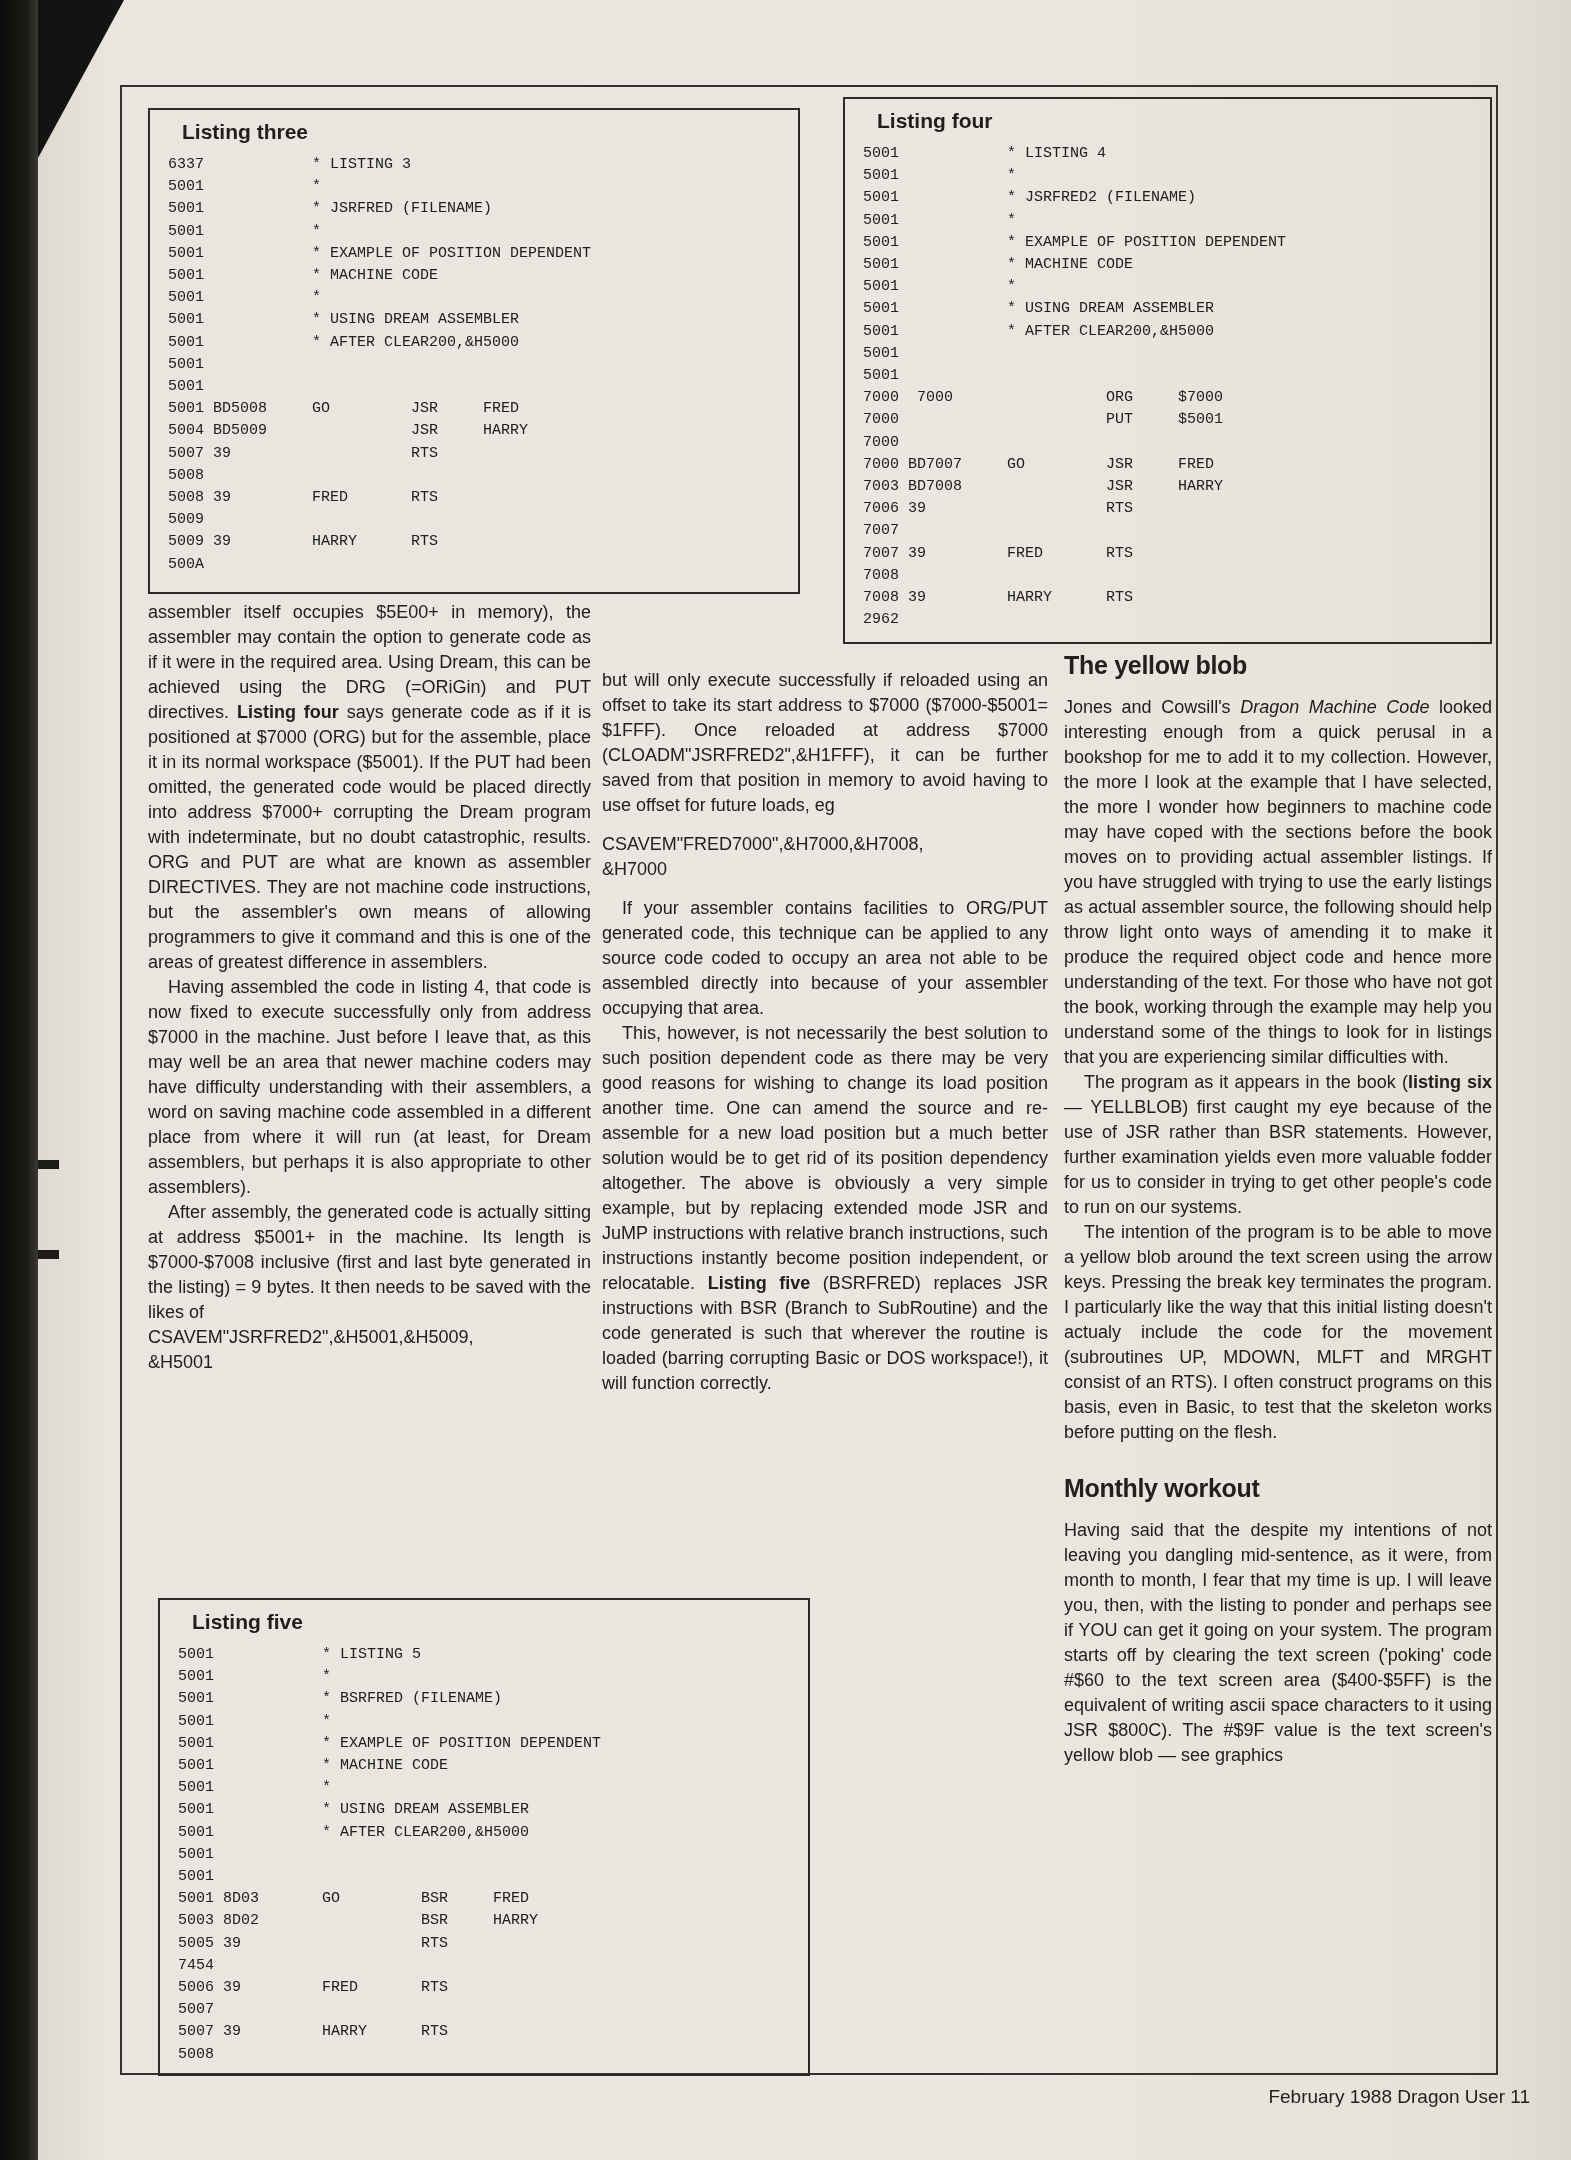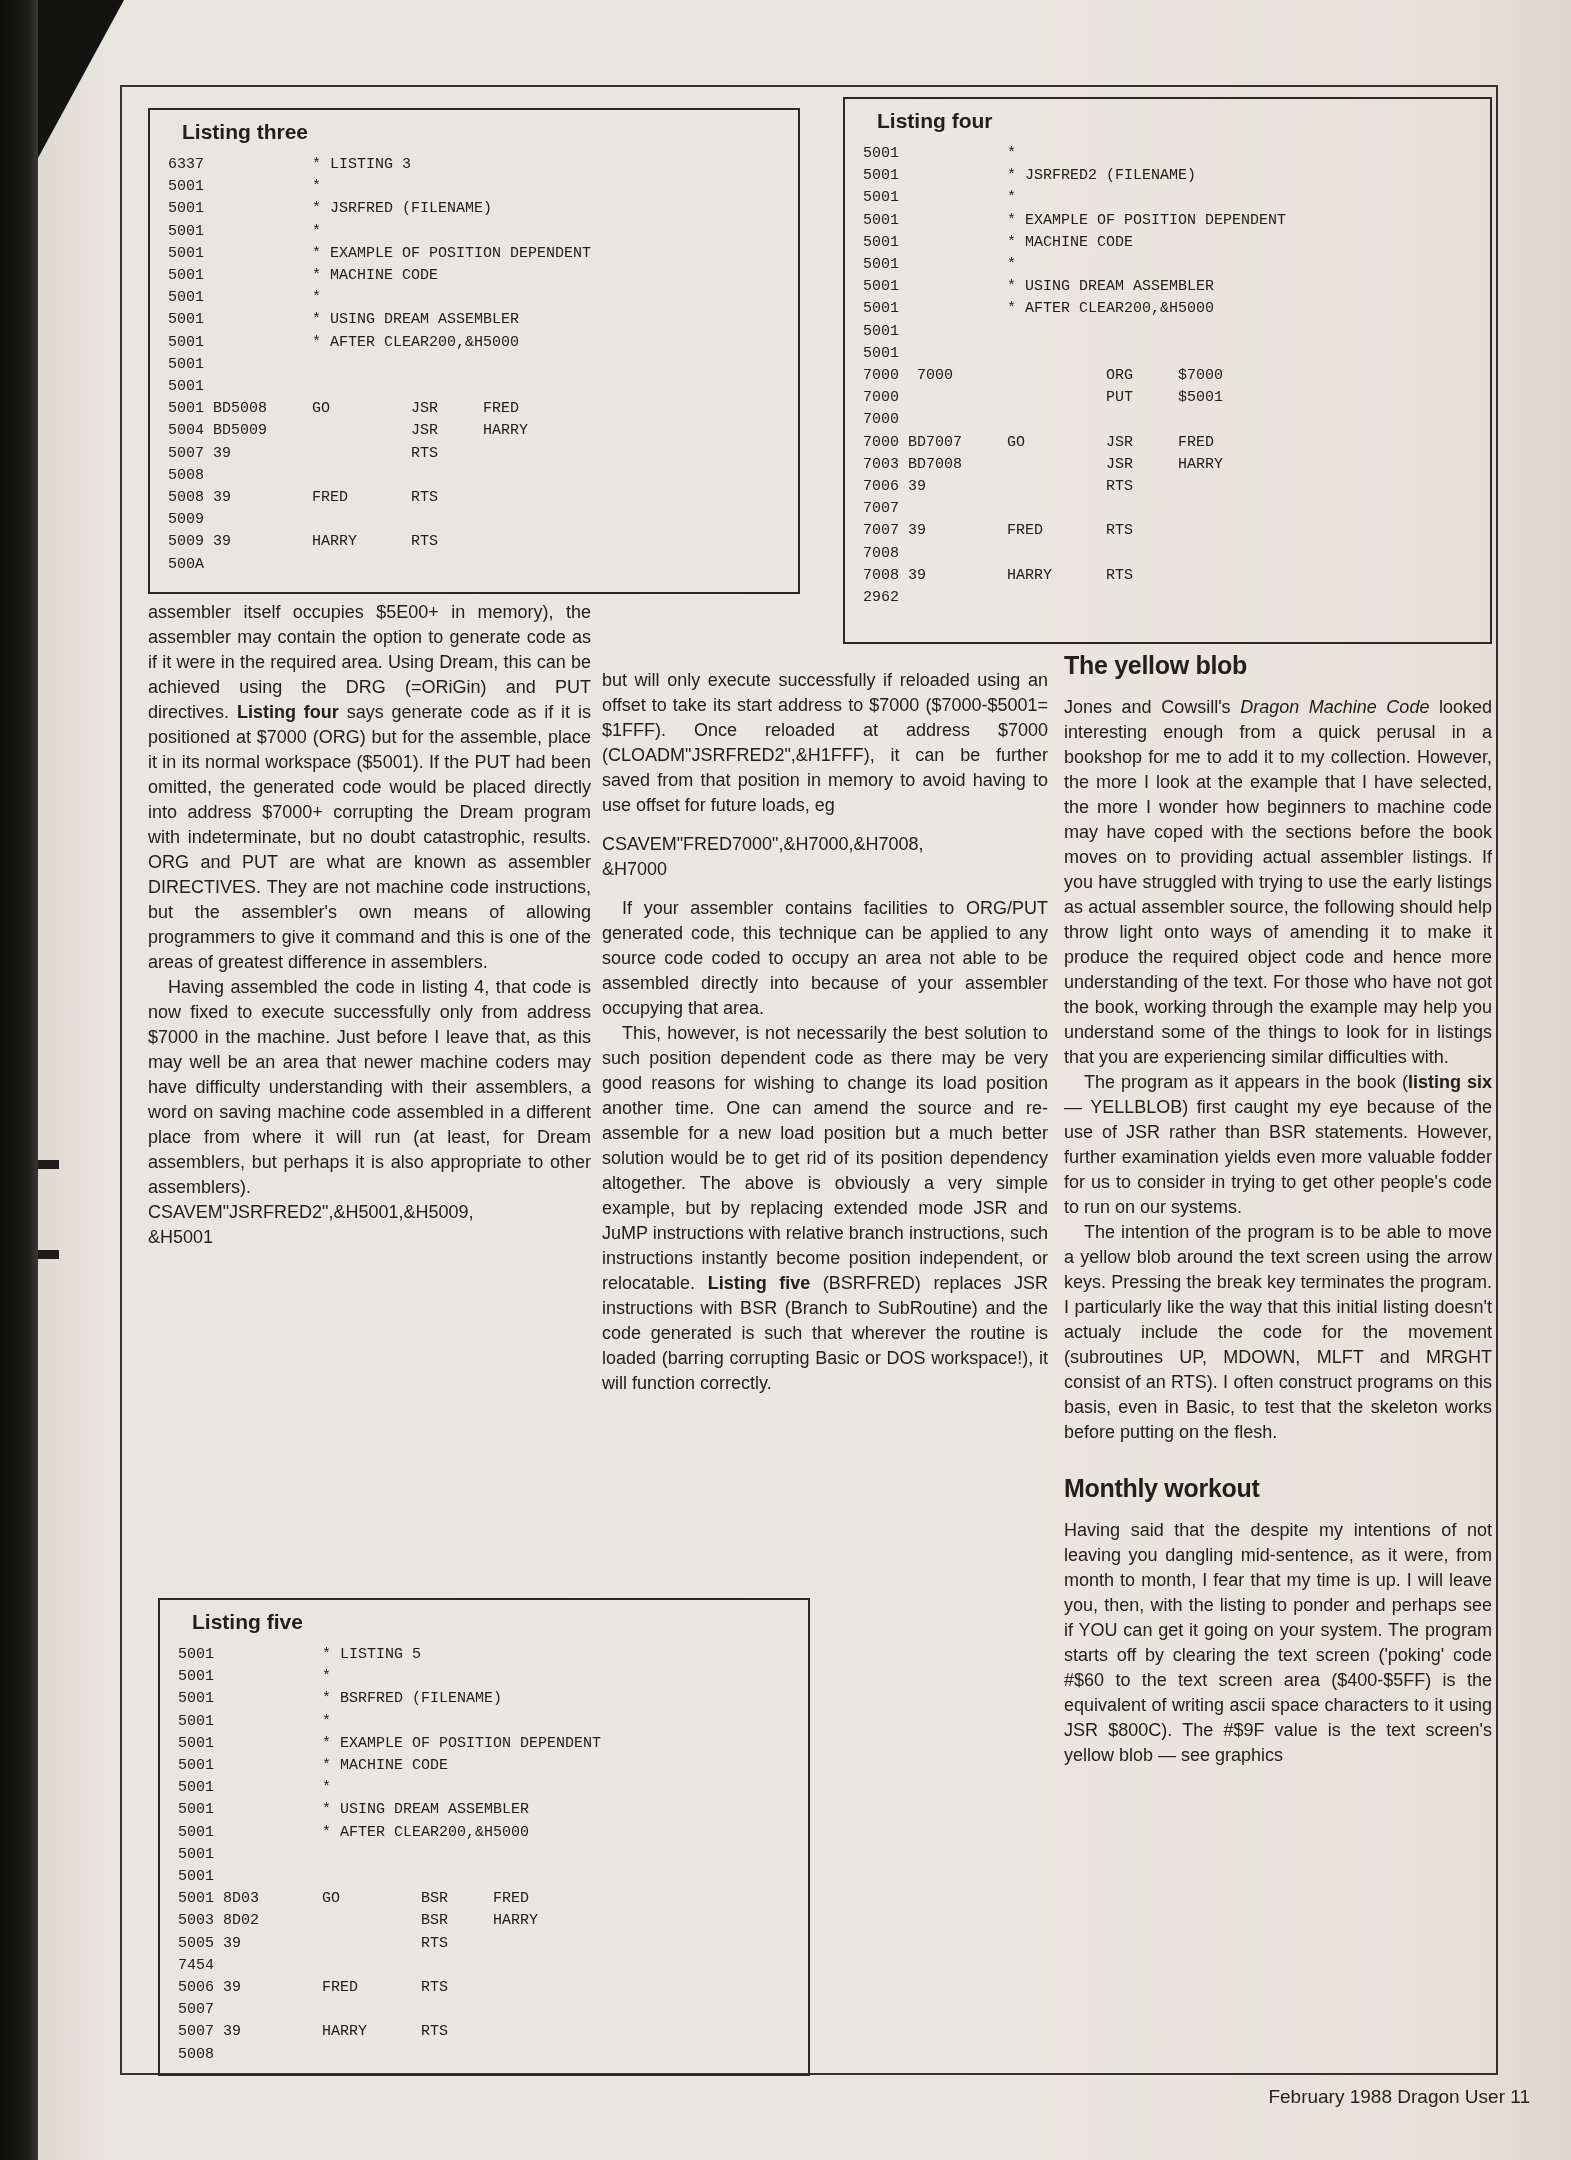"5001 * LISTING 4" div.code-line { html: none -> <div>5001 * LISTING 4</div> }
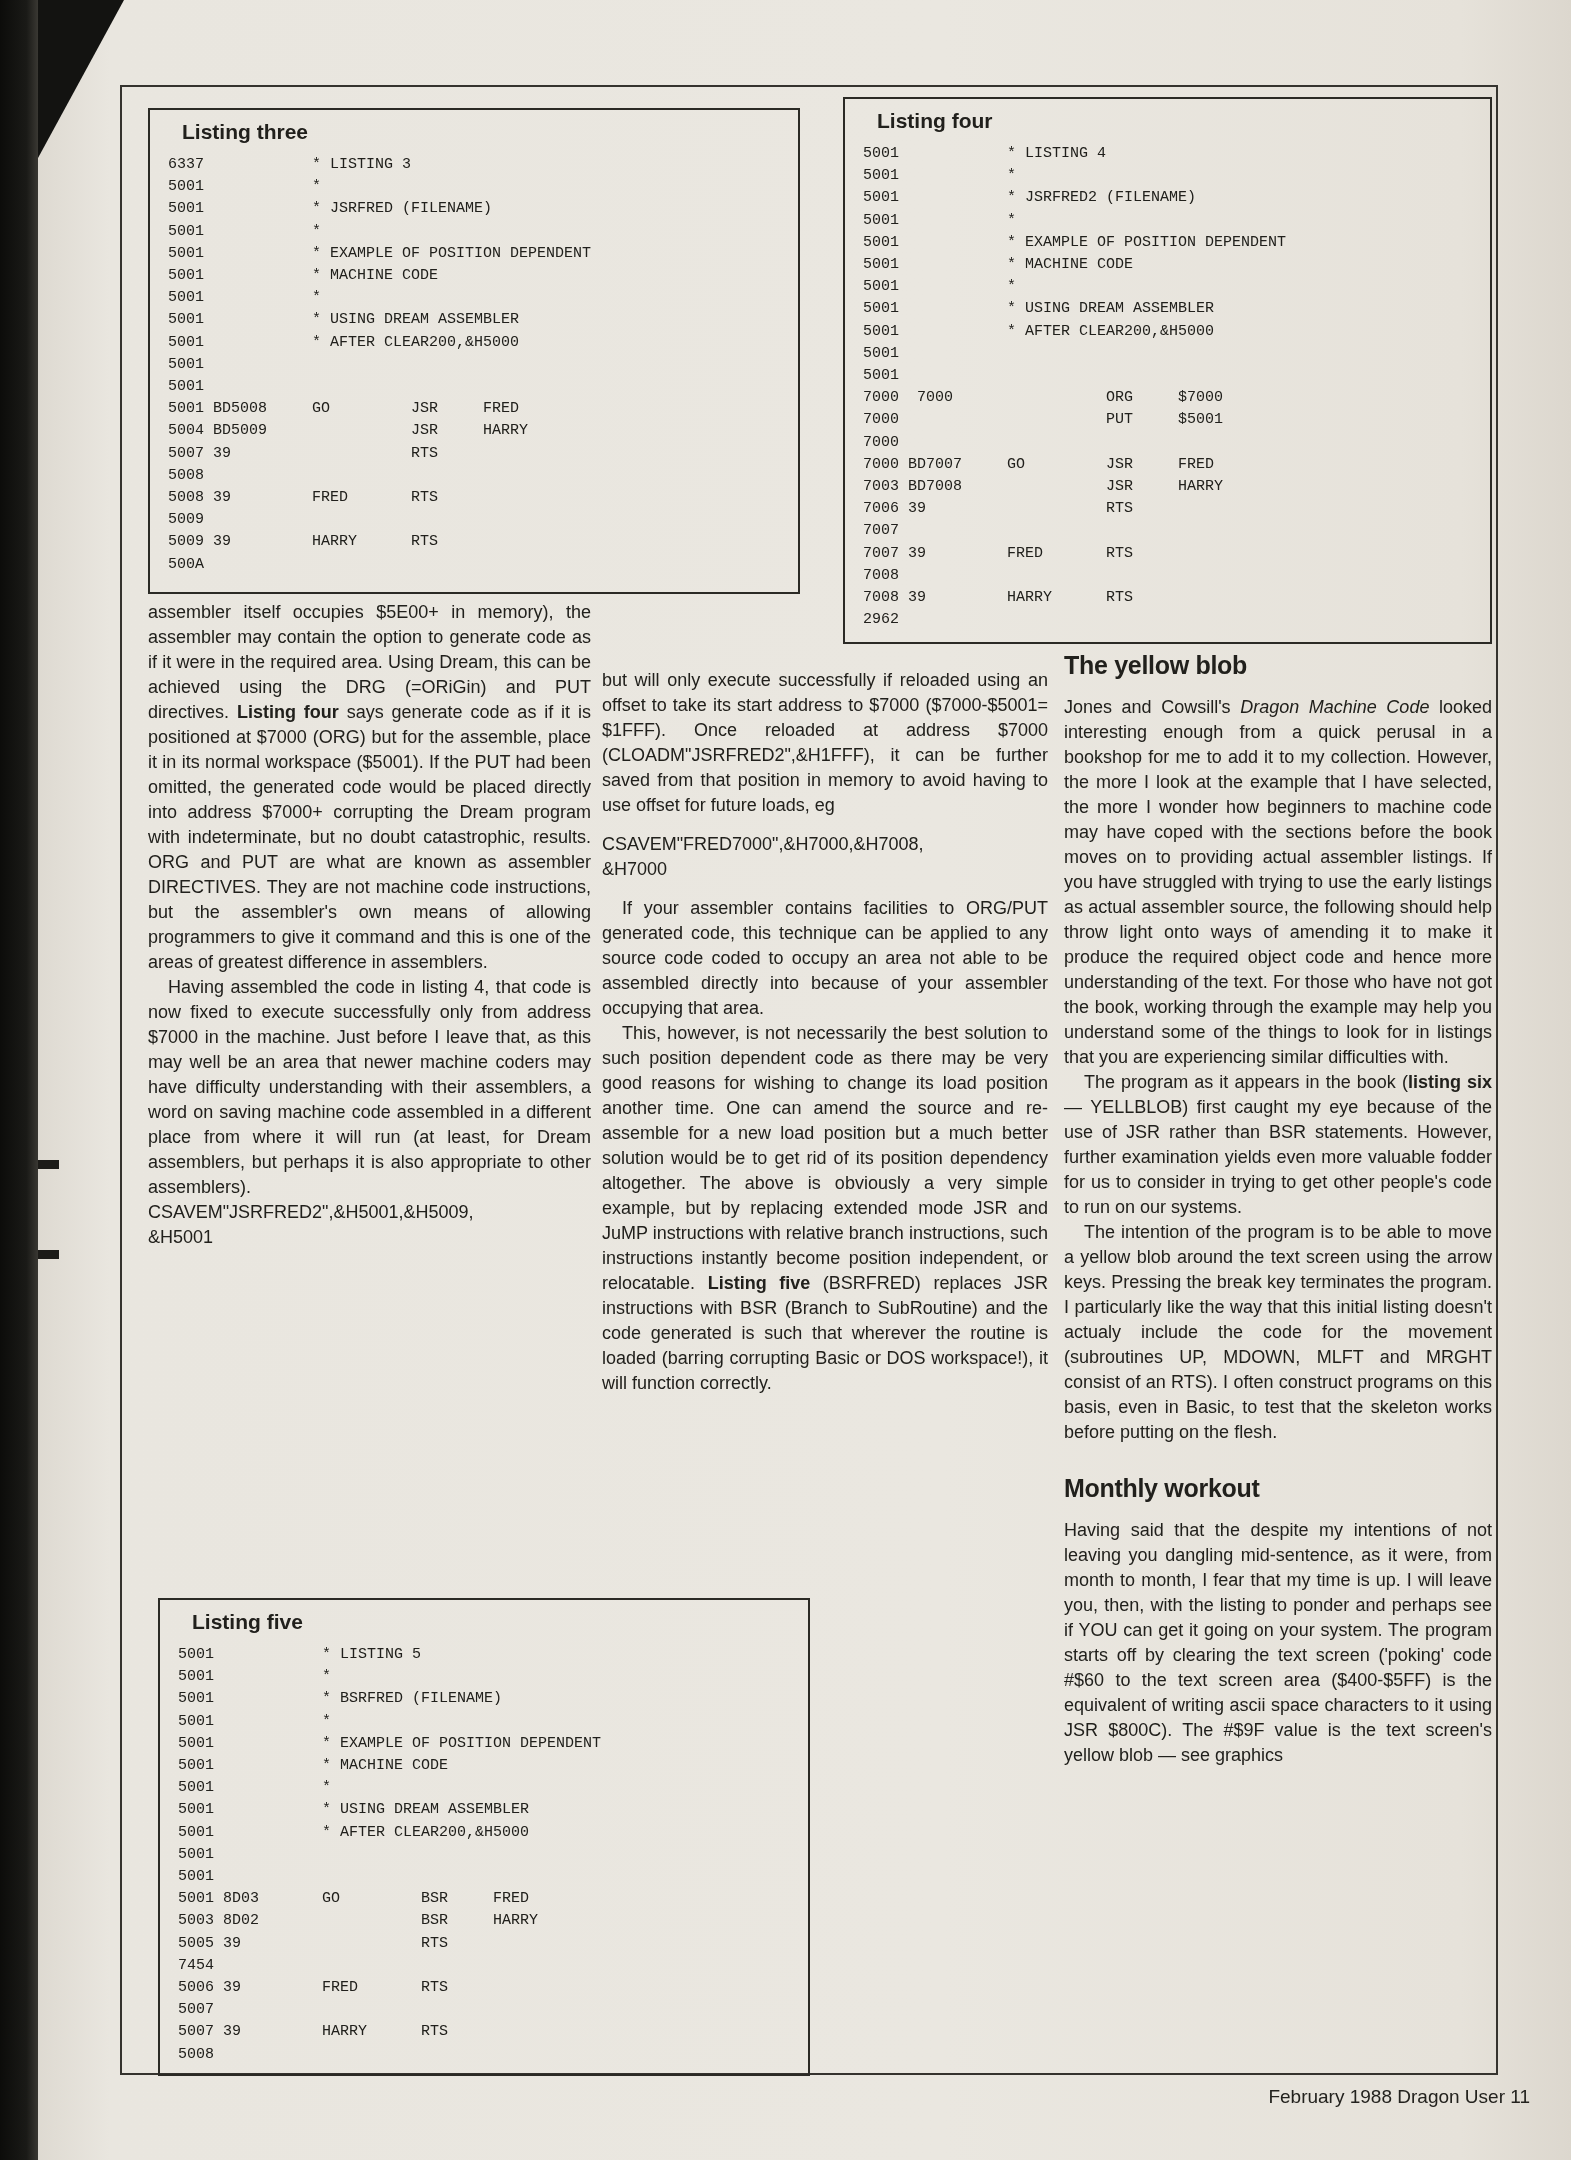"After assembly, the generated code" p.indent { html: none -> <p>After assembly, the generated code is actually sitting at address $5001+ in the machine. Its length is $7000-$7008 inclusive (first and last byte generated in the listing) = 9 bytes. It then needs to be saved with the likes of</p> }
